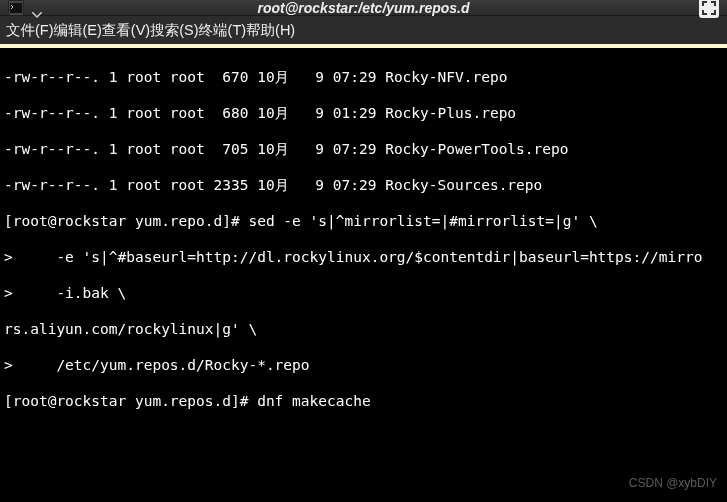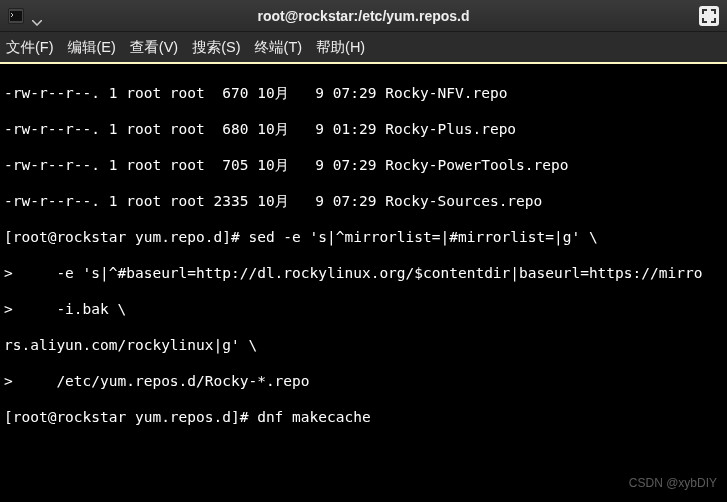"root@rockstar:/etc/yum.repos.d" .titlebar { font-style: none -> italic; height: 32px -> 16px }
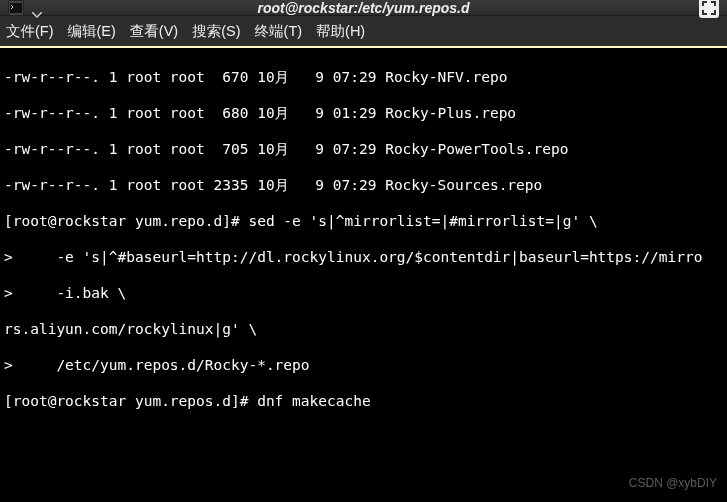"文件(F)" .menubar { border-bottom: 2px solid #fef9c3 -> 4px solid #fef9c3; gap: 14px -> none }
